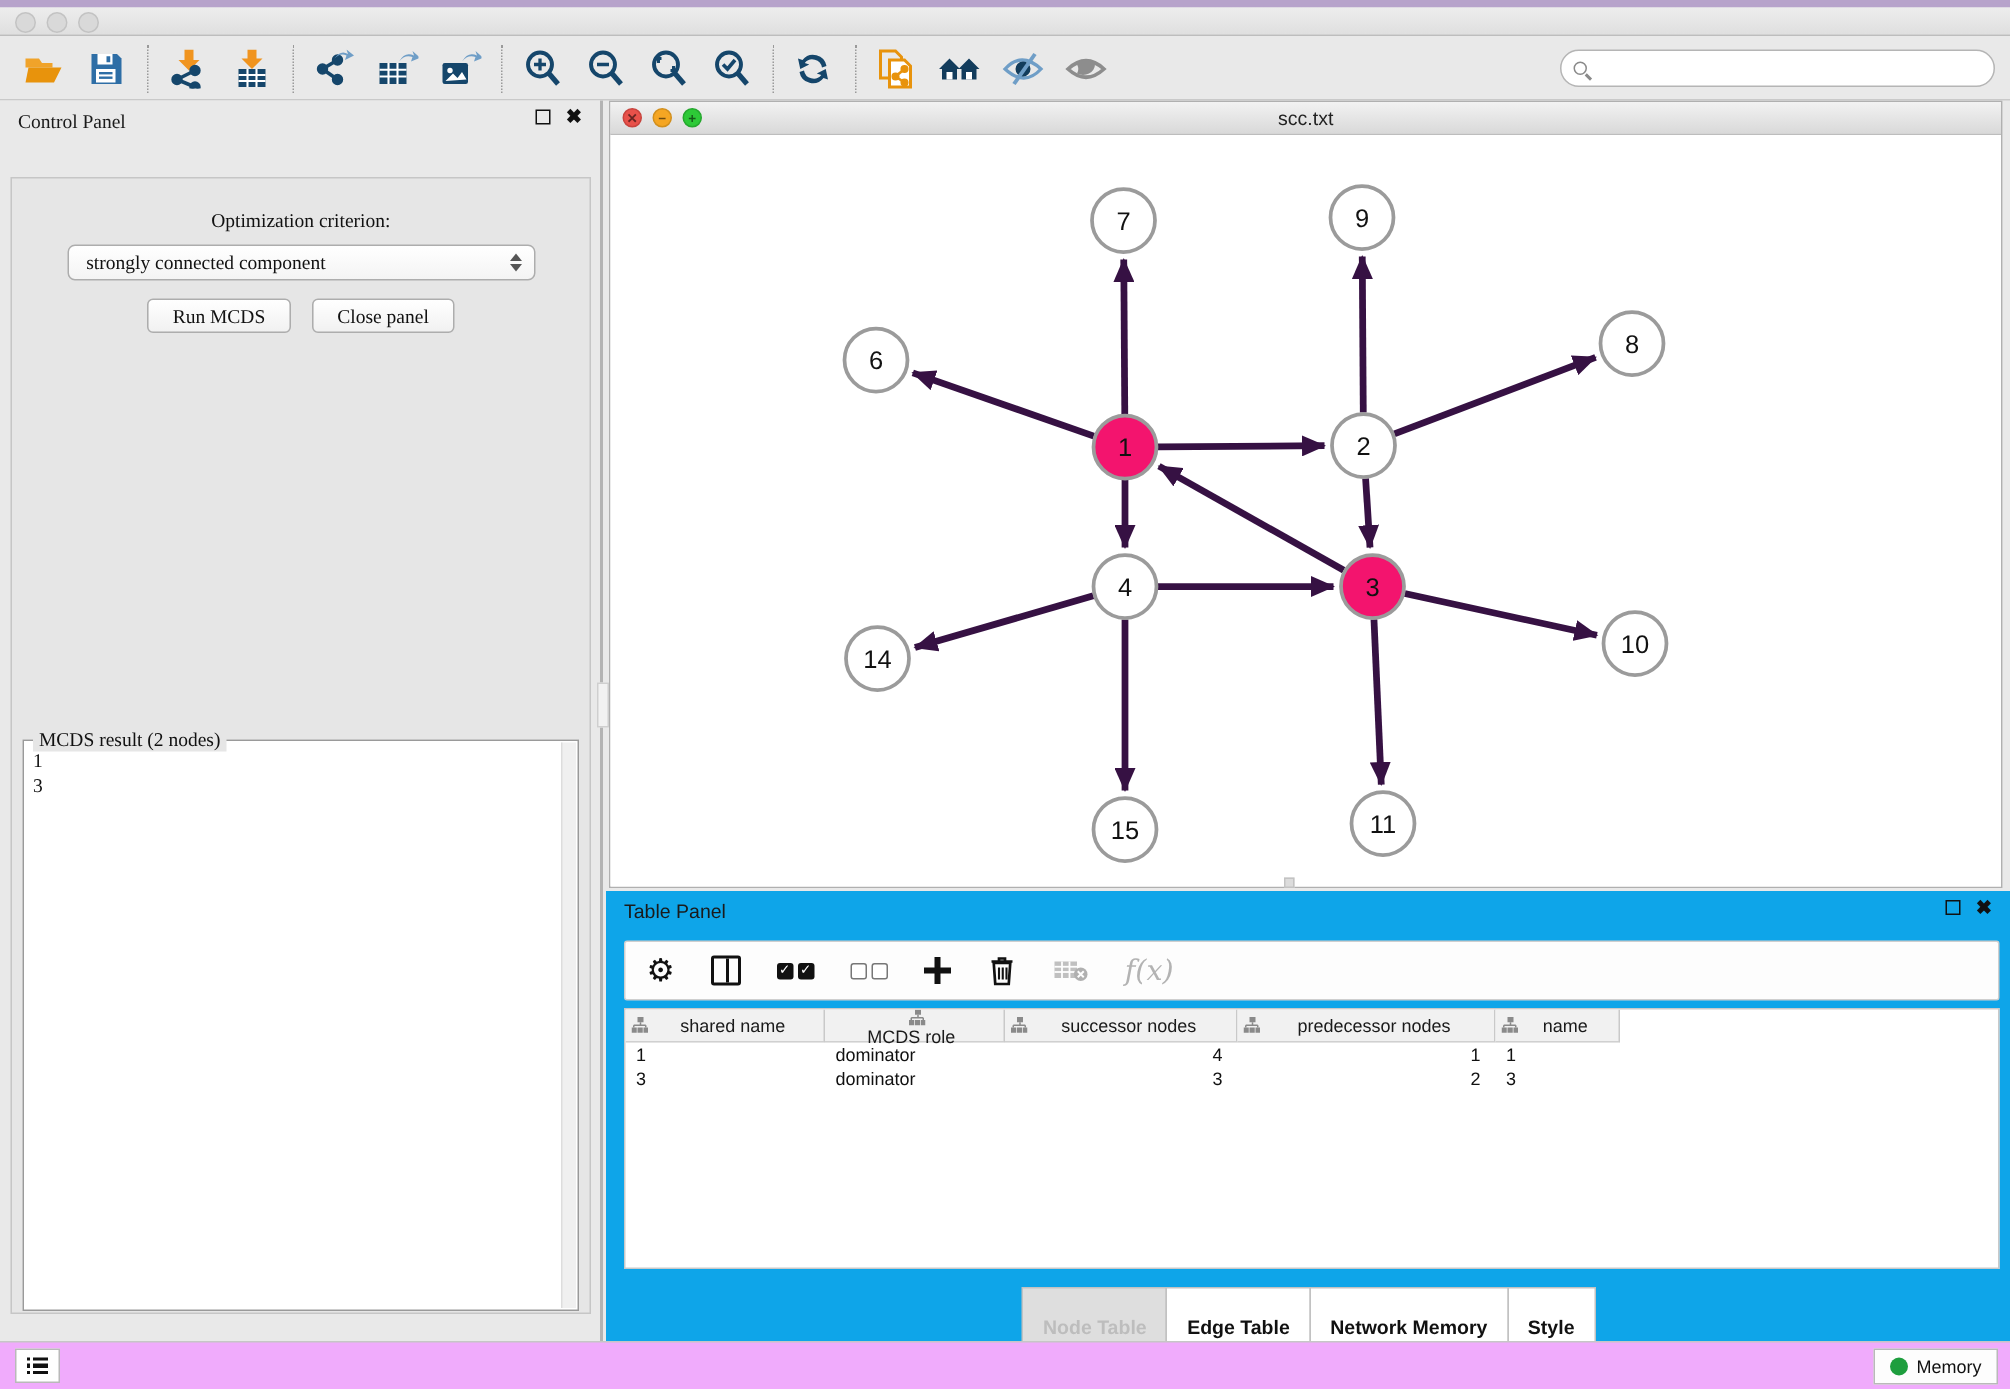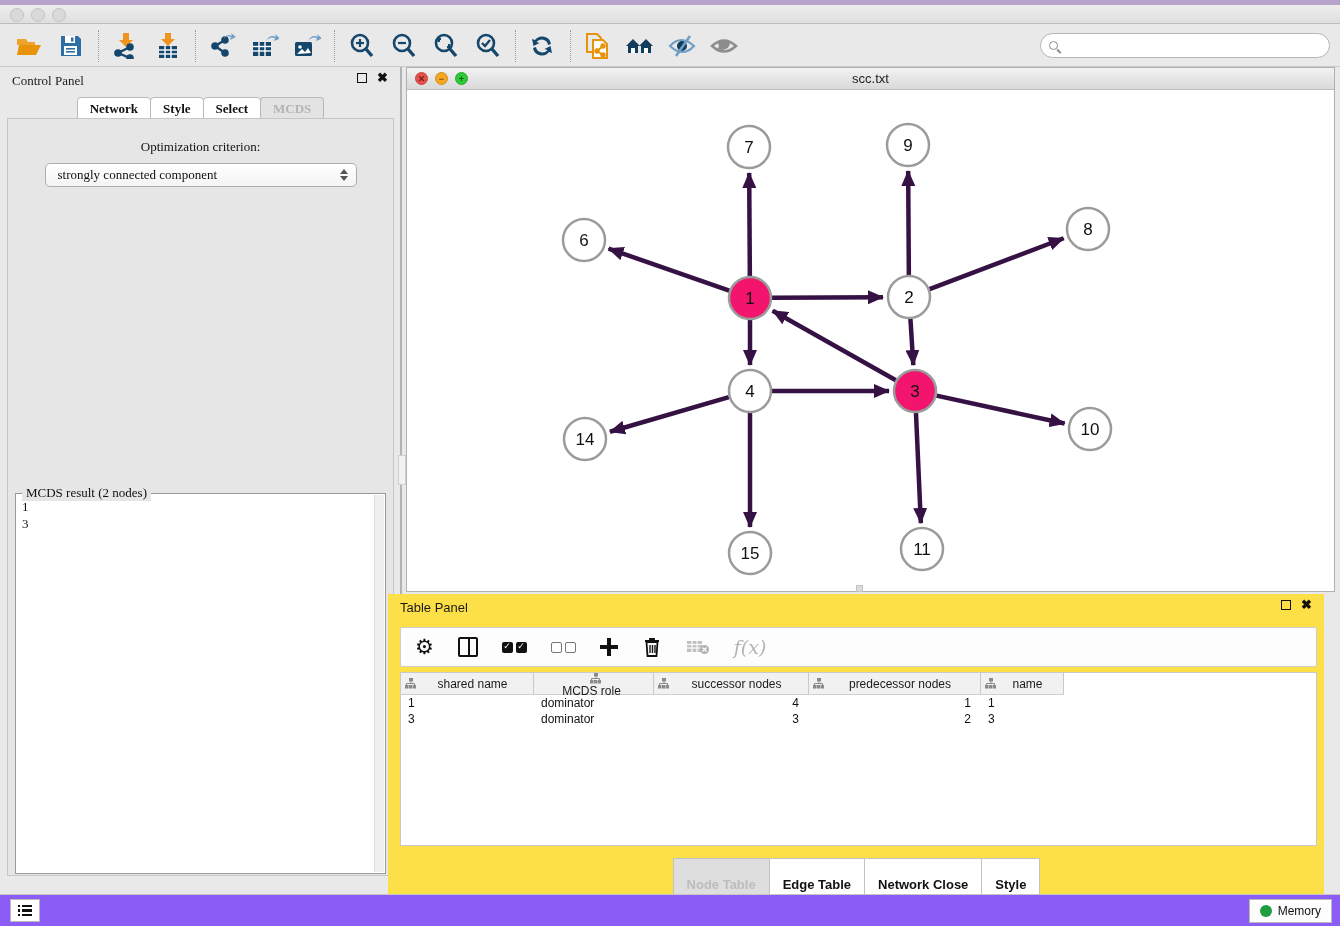"Network" div.cp-tabs { html: <div> <div>Network</div> <div>Style</div> <div>Select</div> <div>MCDS</div> </div> -> none }
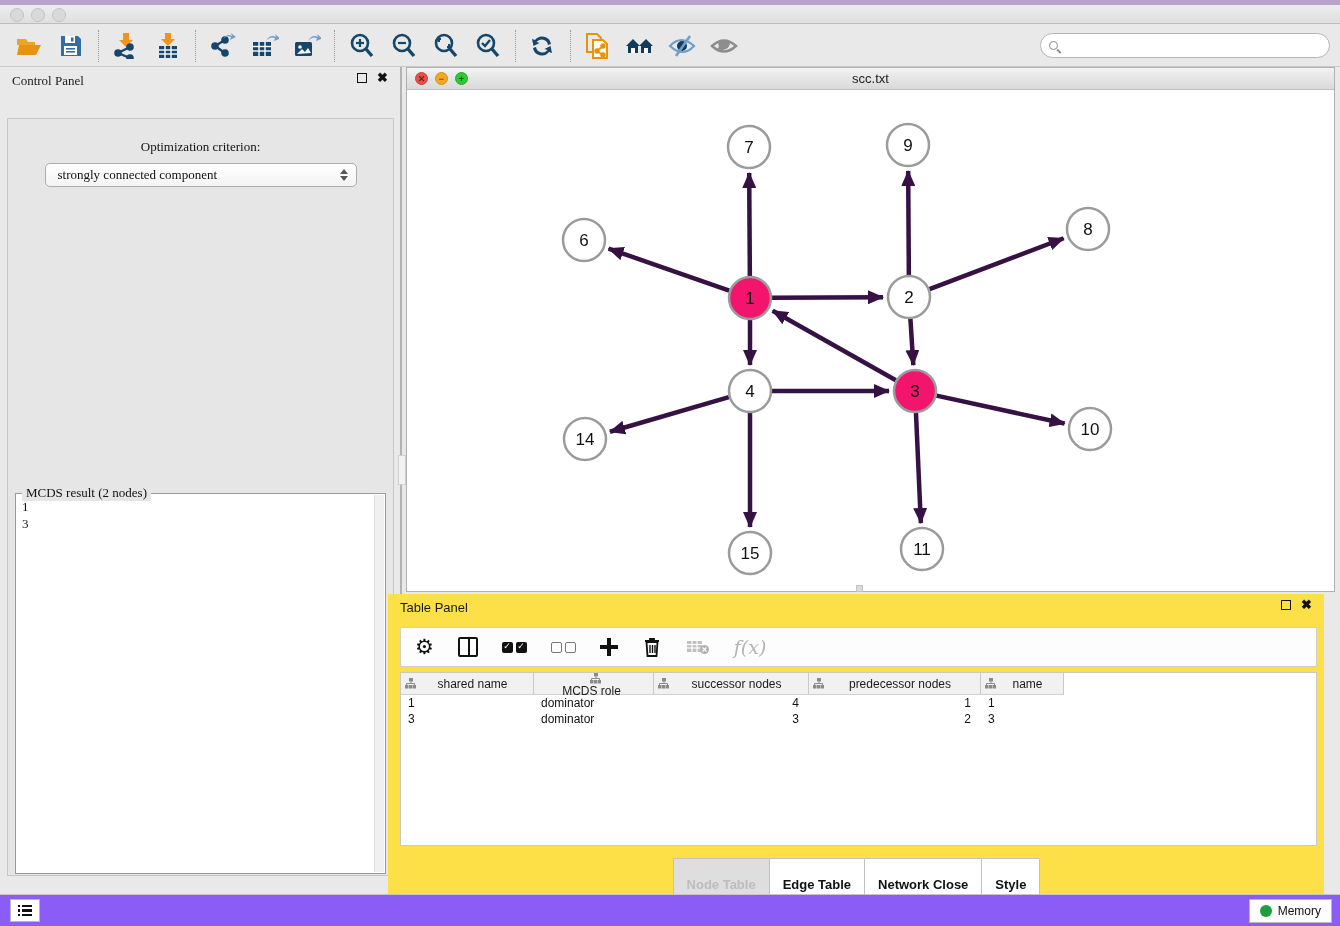"Run MCDS" div.btn-row { html: none -> <div> <div>Run MCDS</div> <div>Close panel</div> </div> }
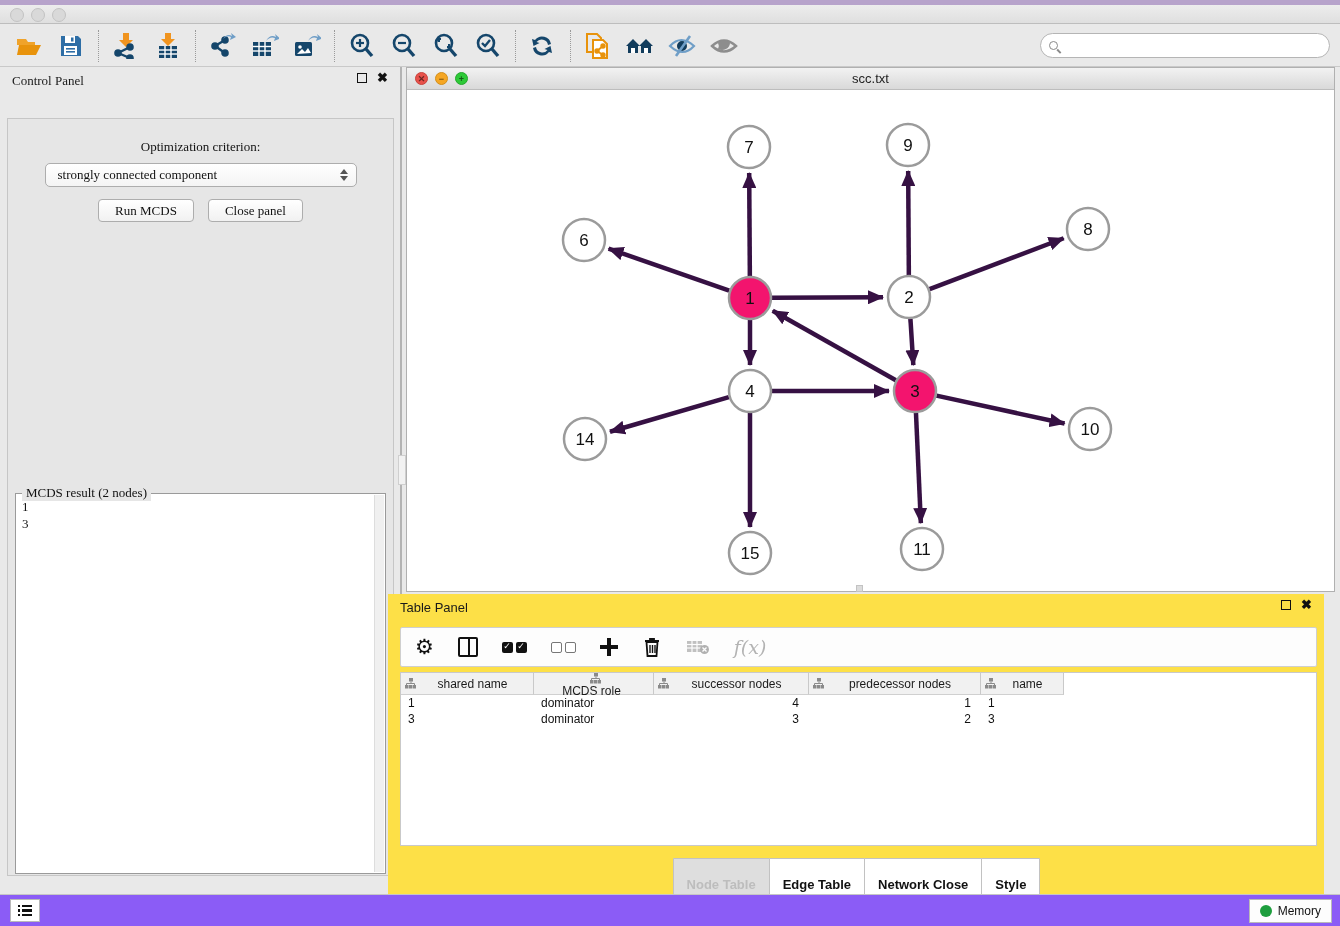"Table Panel" .table-panel { background: #fde047 -> #0ea5e9; left: 388px -> 404px }
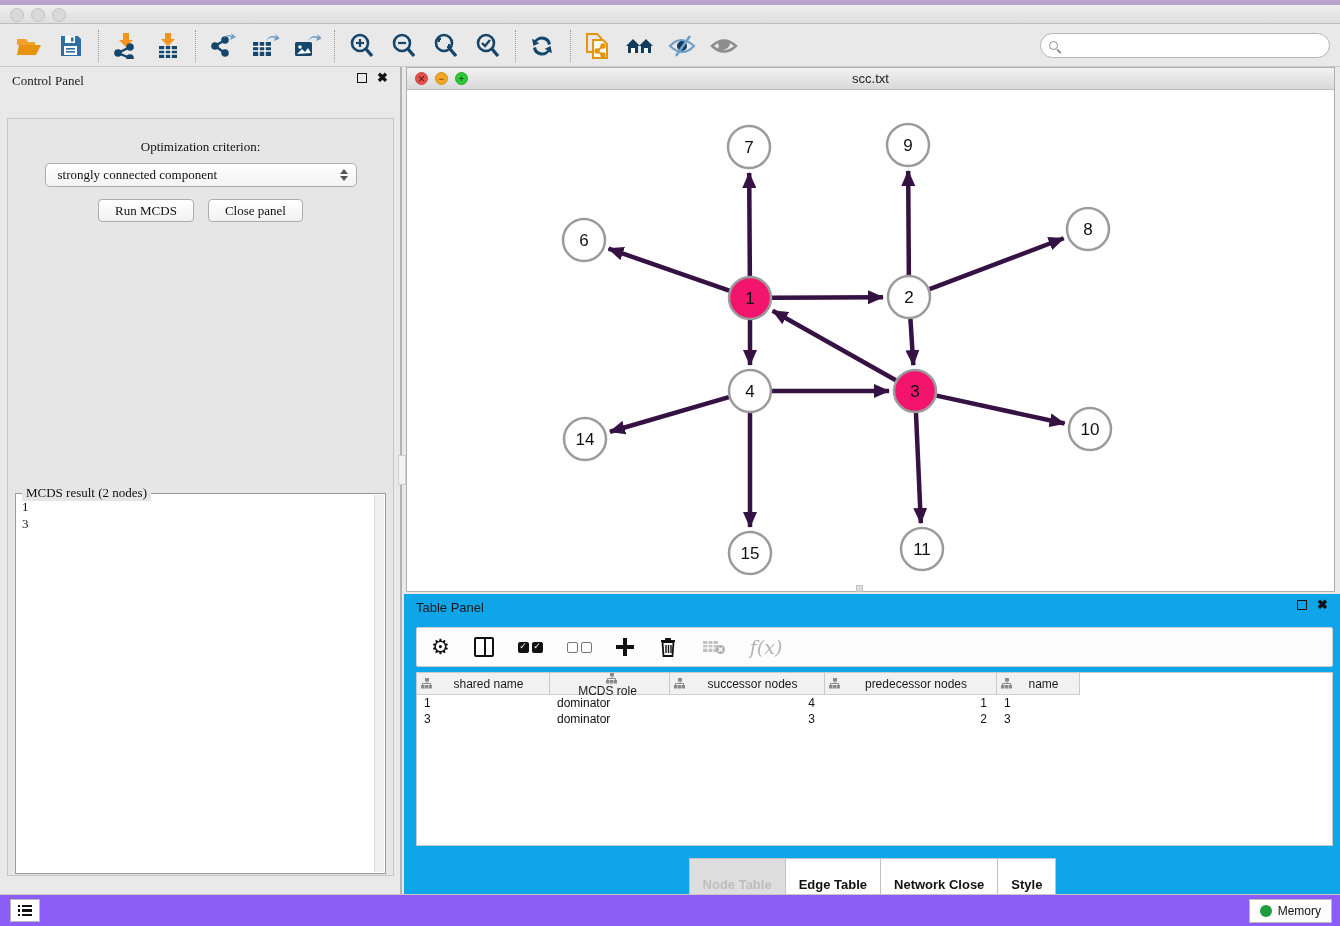"Network Close" div.btab { text: Close -> Memory }
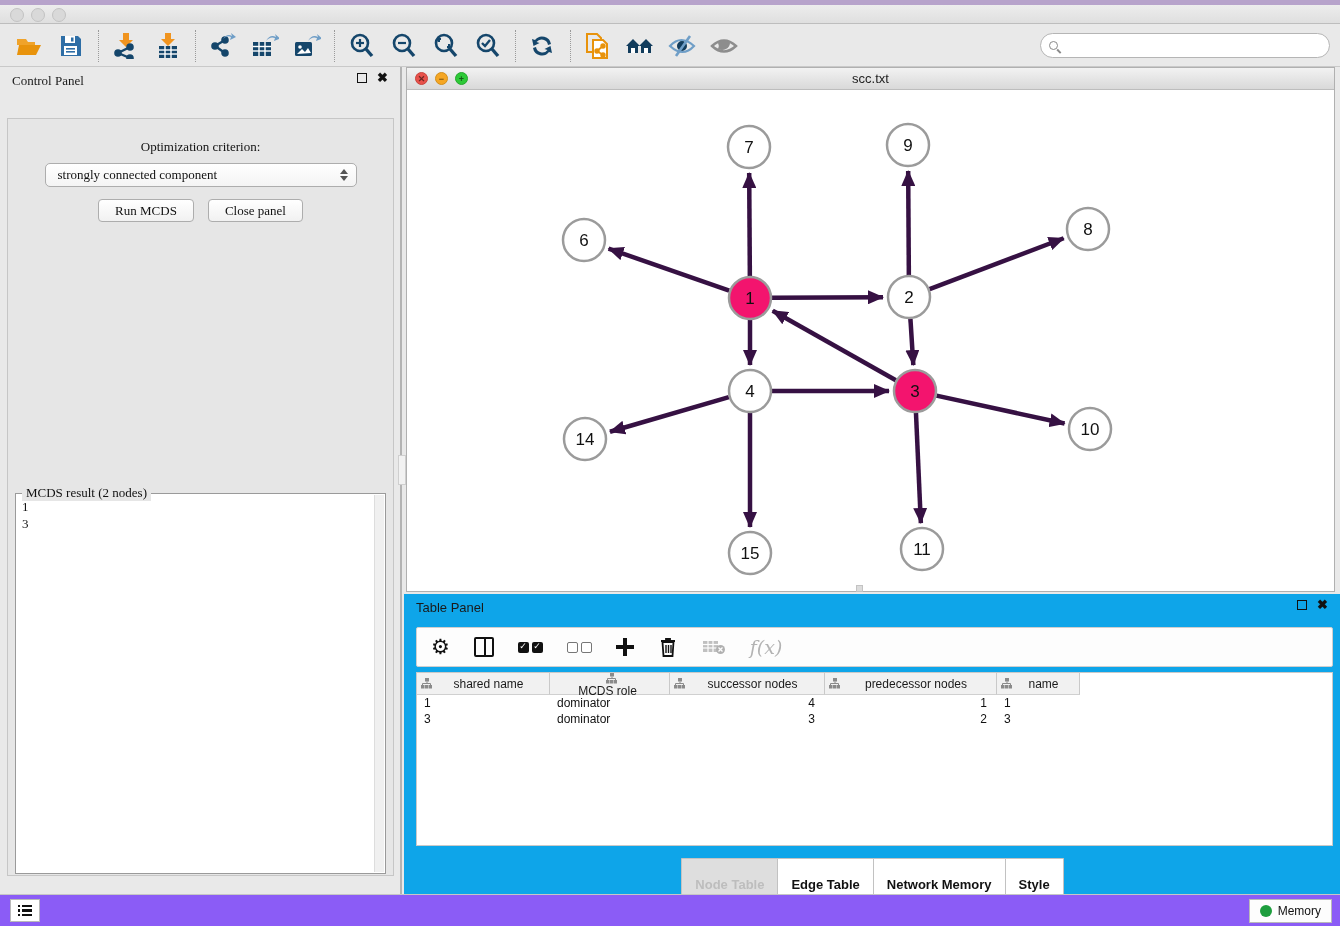"Memory" .statusbar { background: #8b5cf6 -> #f0abfc }
